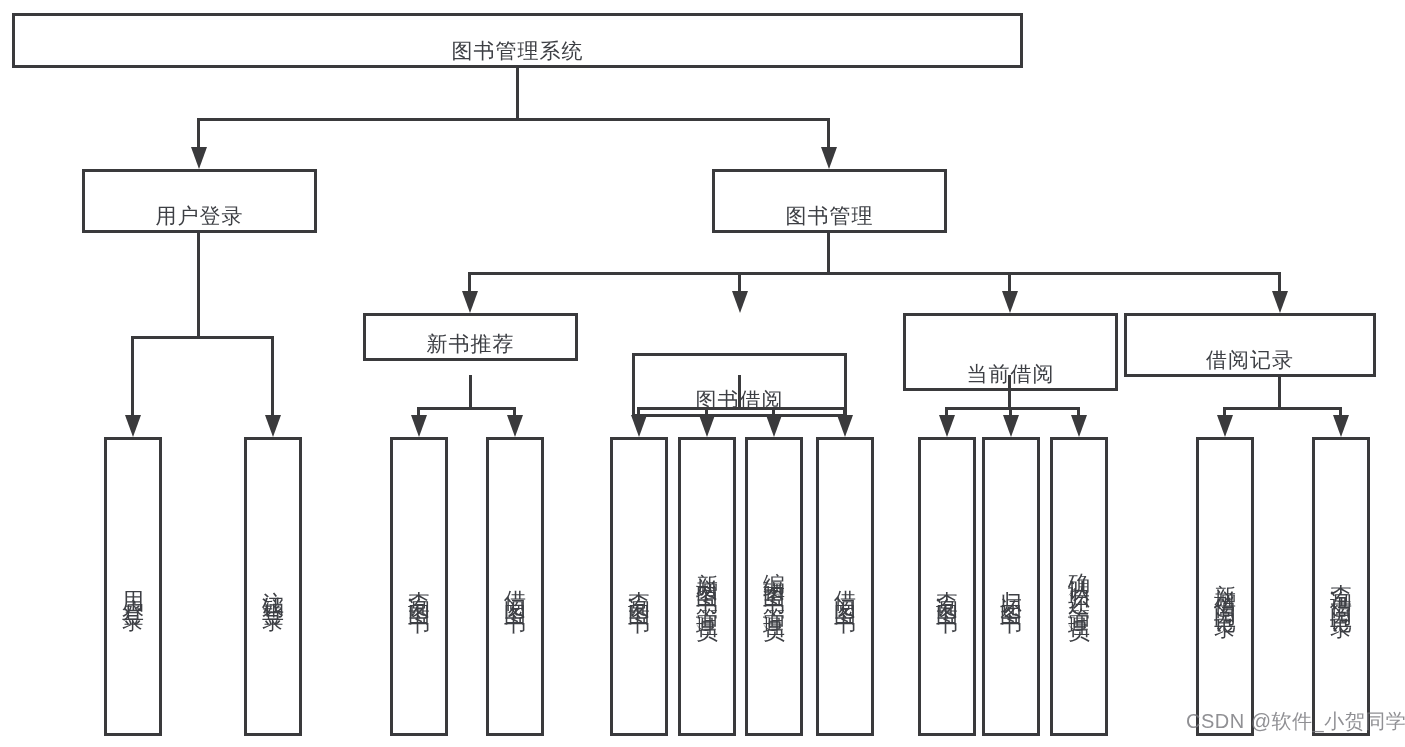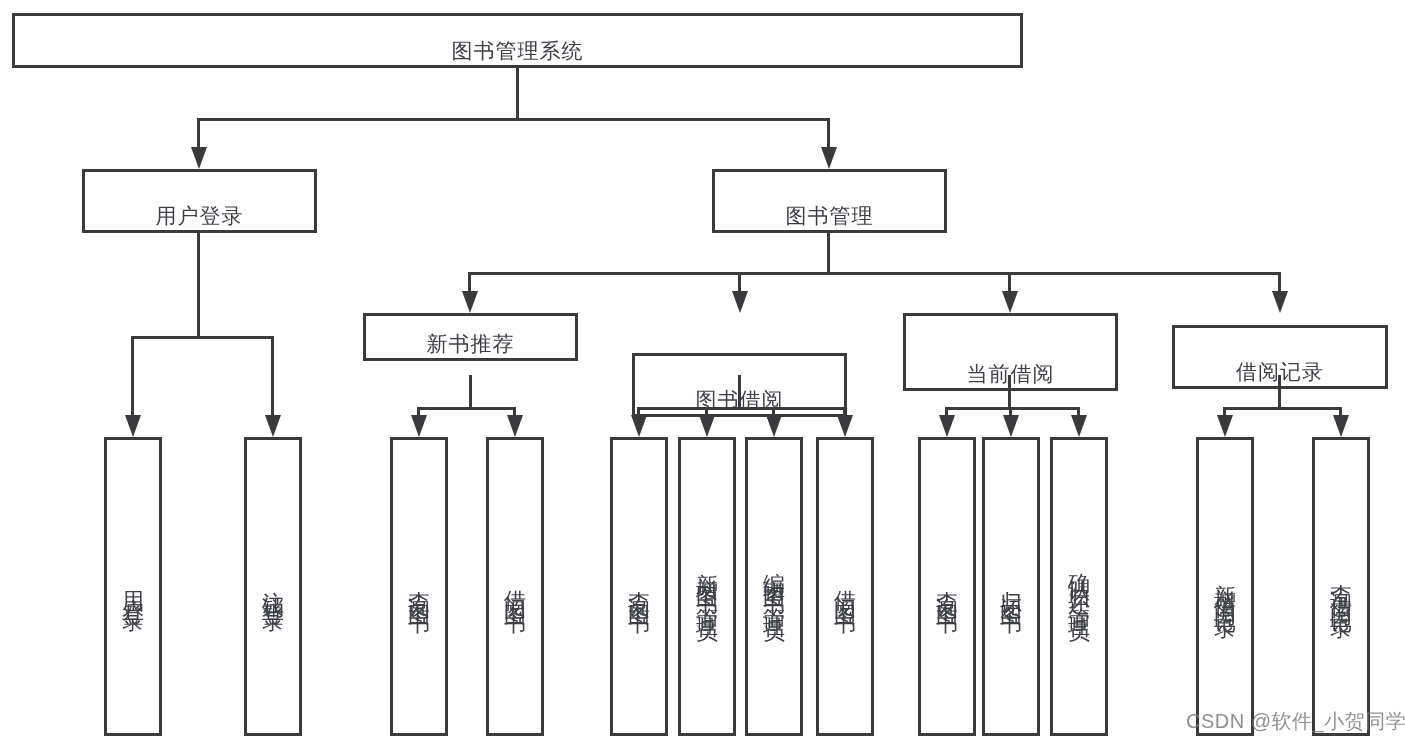"借阅记录" div.node { left: 1172px -> 1124px; margin-top: 12px -> none; width: 216px -> 252px }
